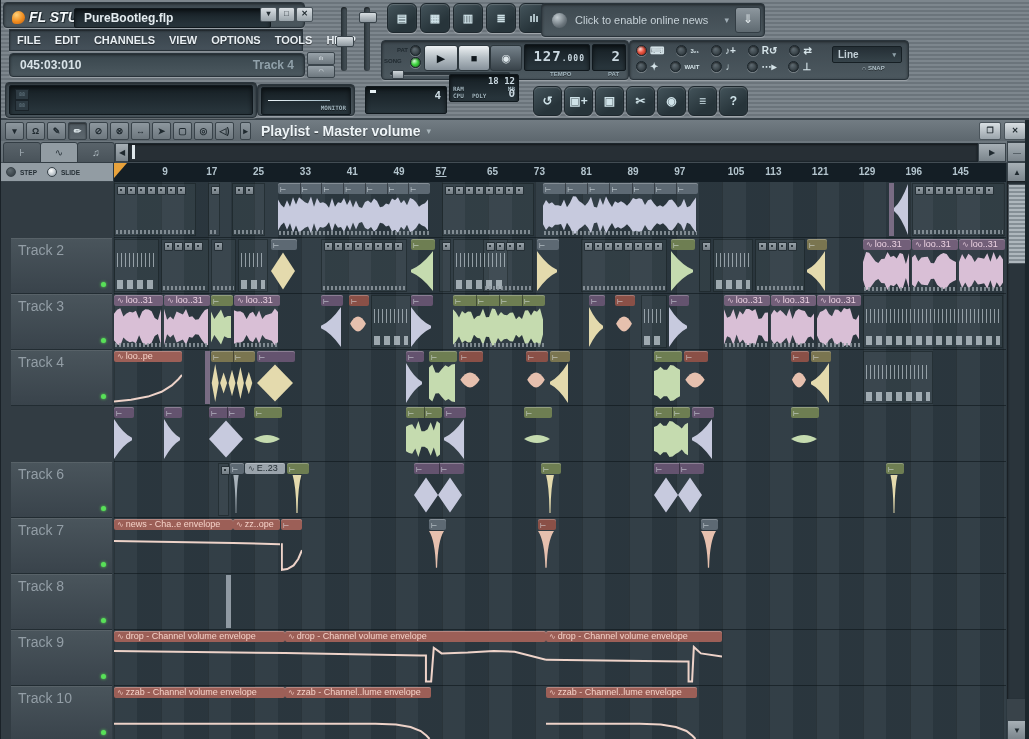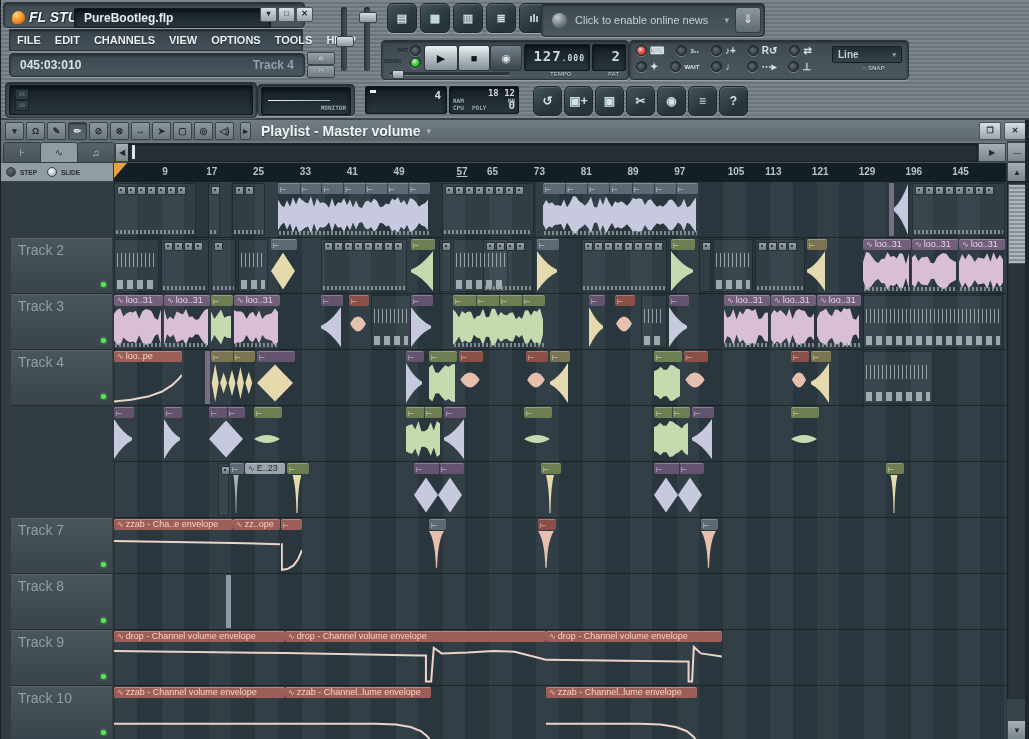"18 12" #cpu-b { top: 86px -> 74px }
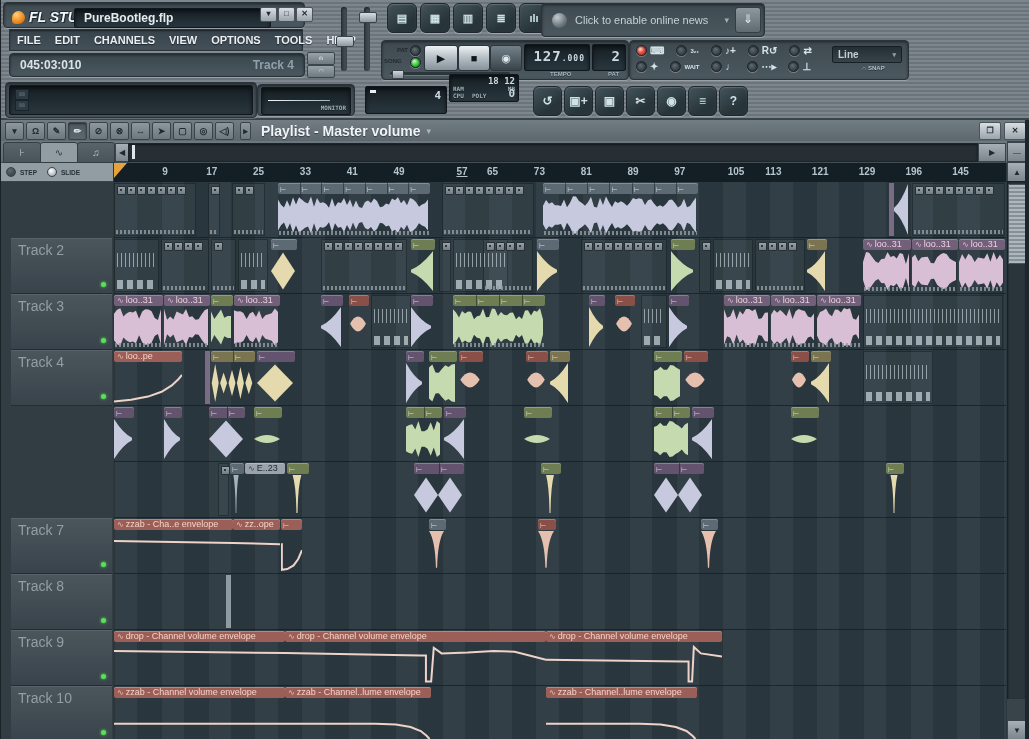"57" div.ruler-num { left: 348px -> 327px }
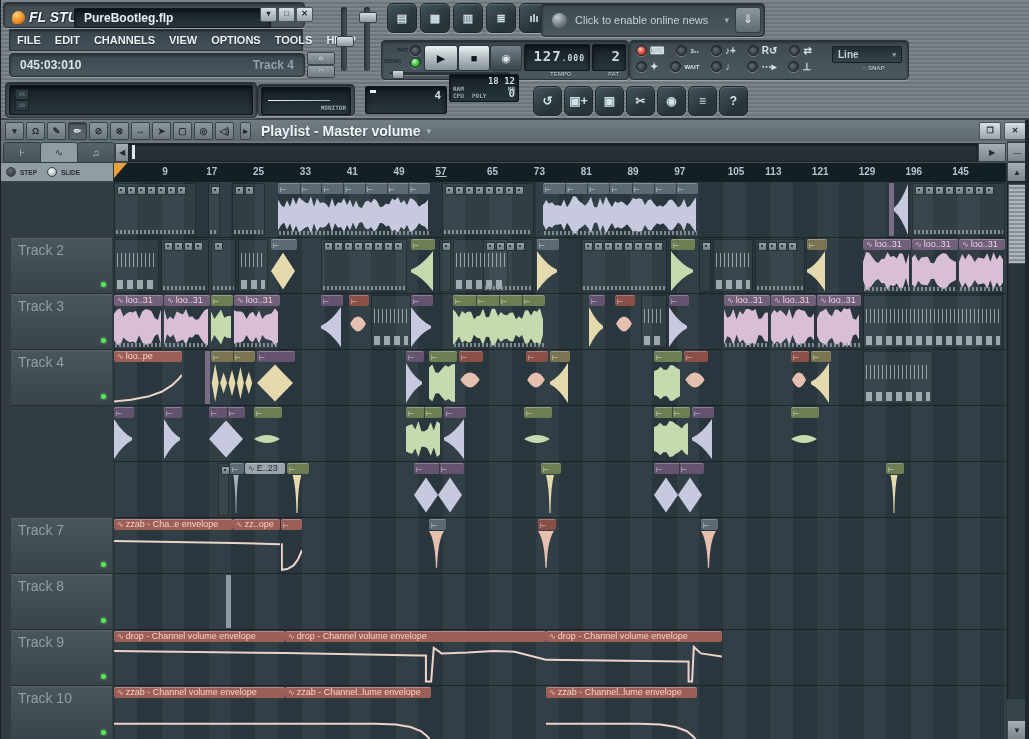"Track 6" div.trkrow { html: none -> <div> <div>Track 6</div> <div></div> </div> }
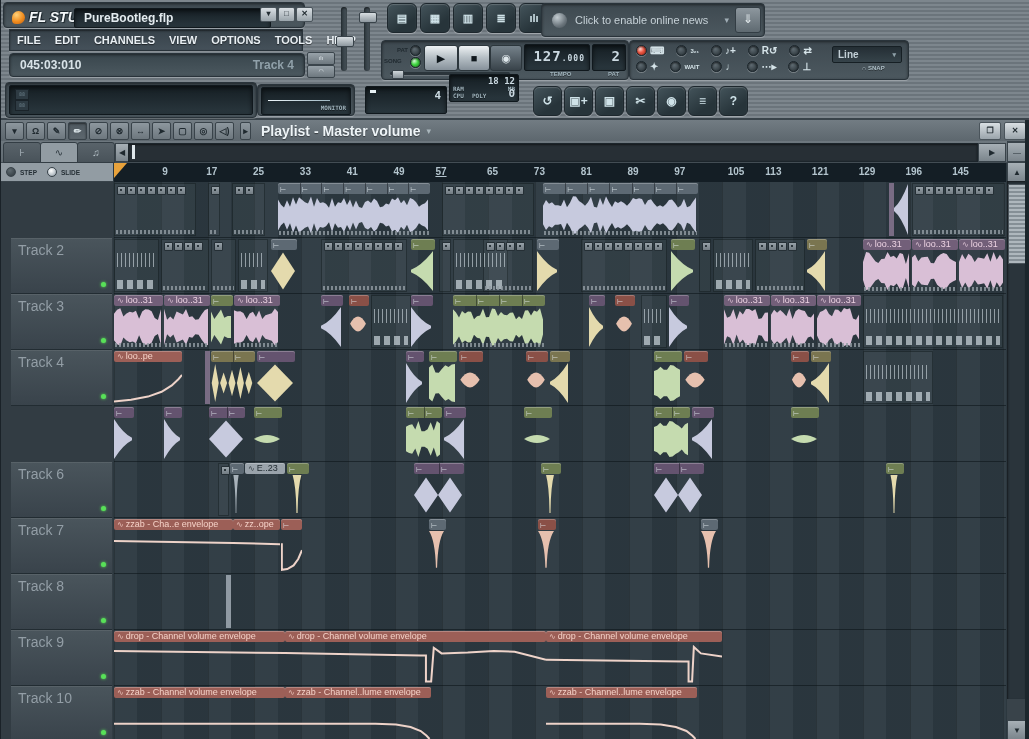"zzab - Cha..e envelope" span { text: zzab -> news }
